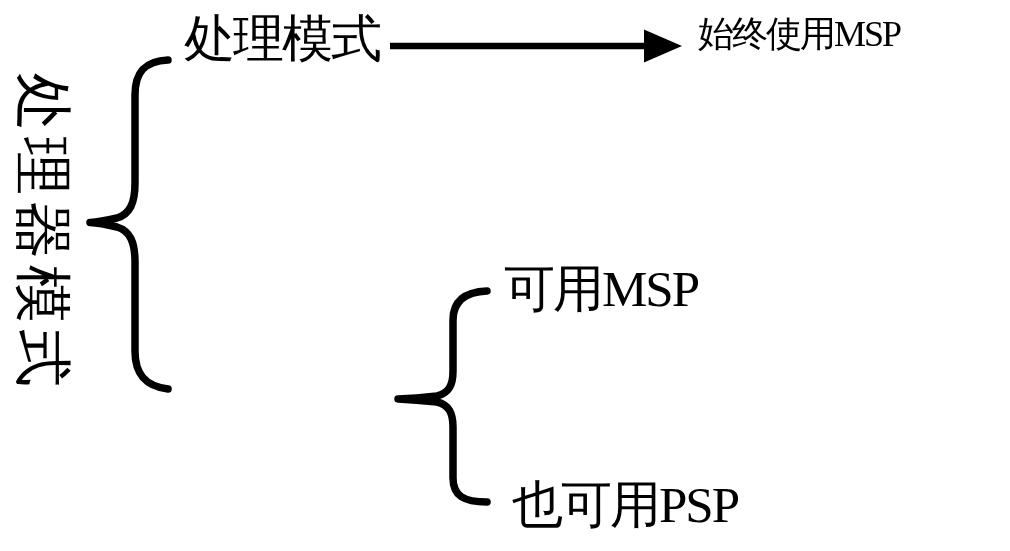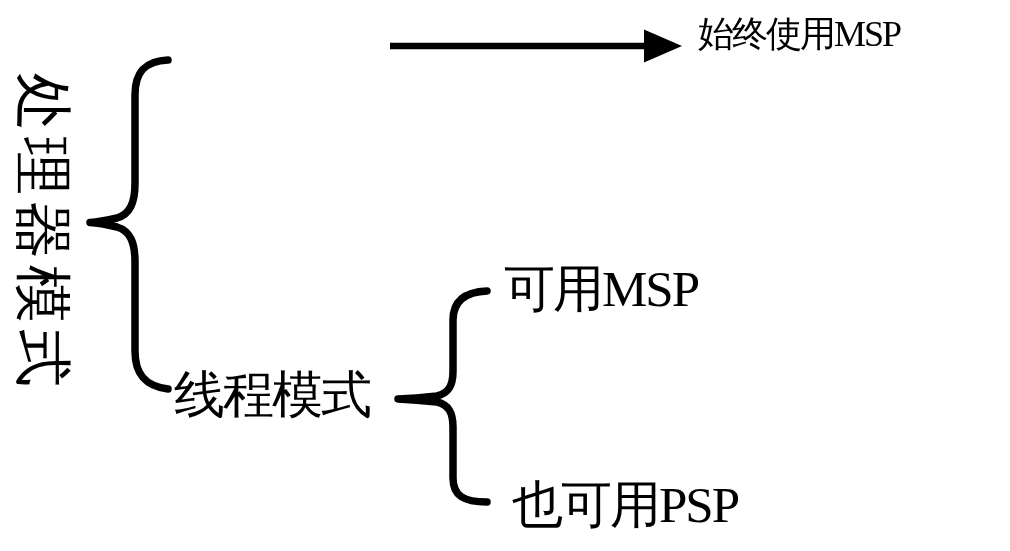"处理模式" div.label { html: none -> <div>处理模式</div> }
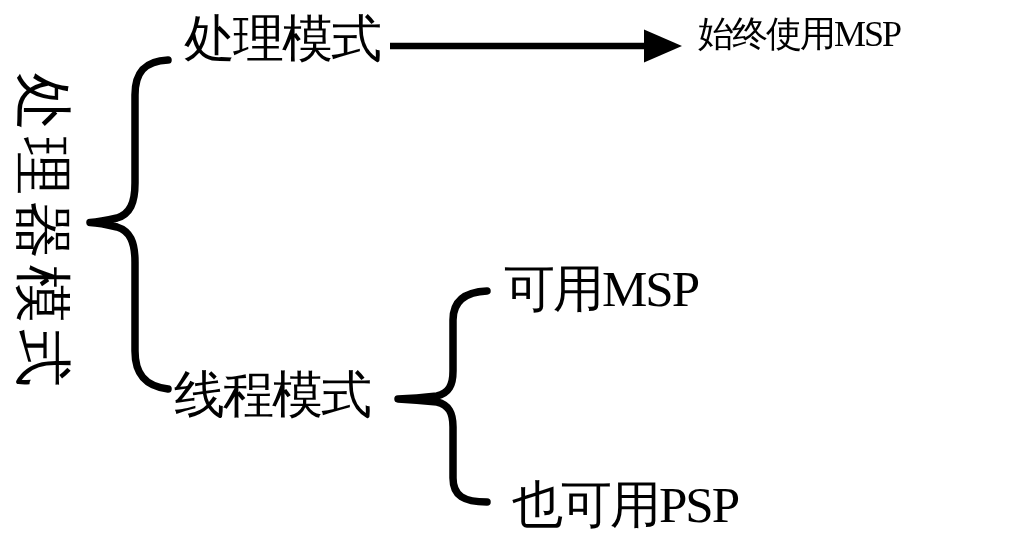"线程模式" div.label { html: <div>线程模式</div> -> none }
